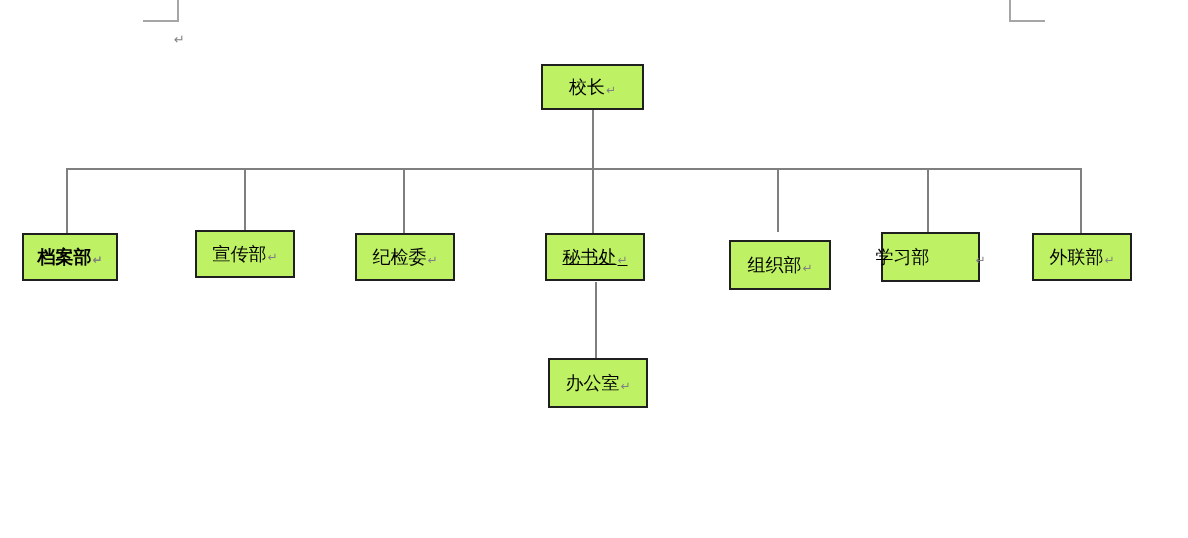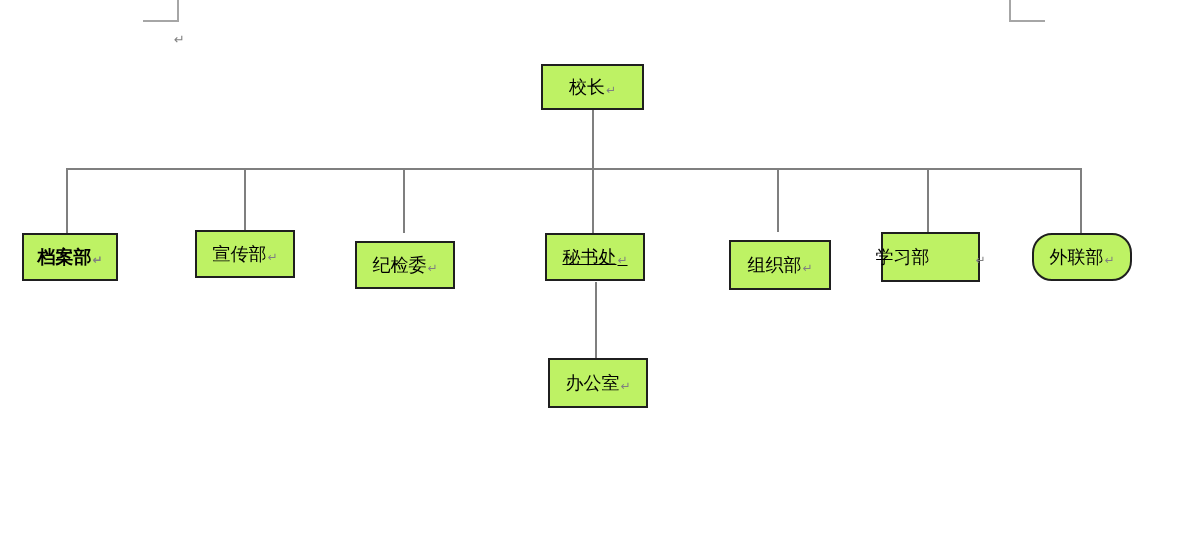"纪检委" div.org-box { margin-top: 8px -> none }
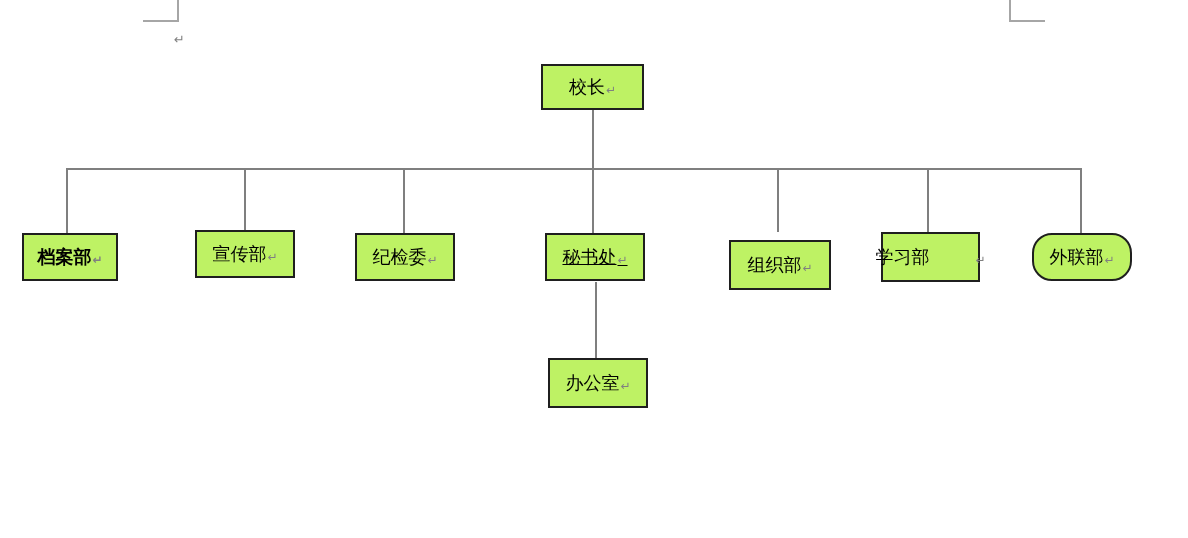"外联部" div.org-box { border-radius: 20px -> none }
